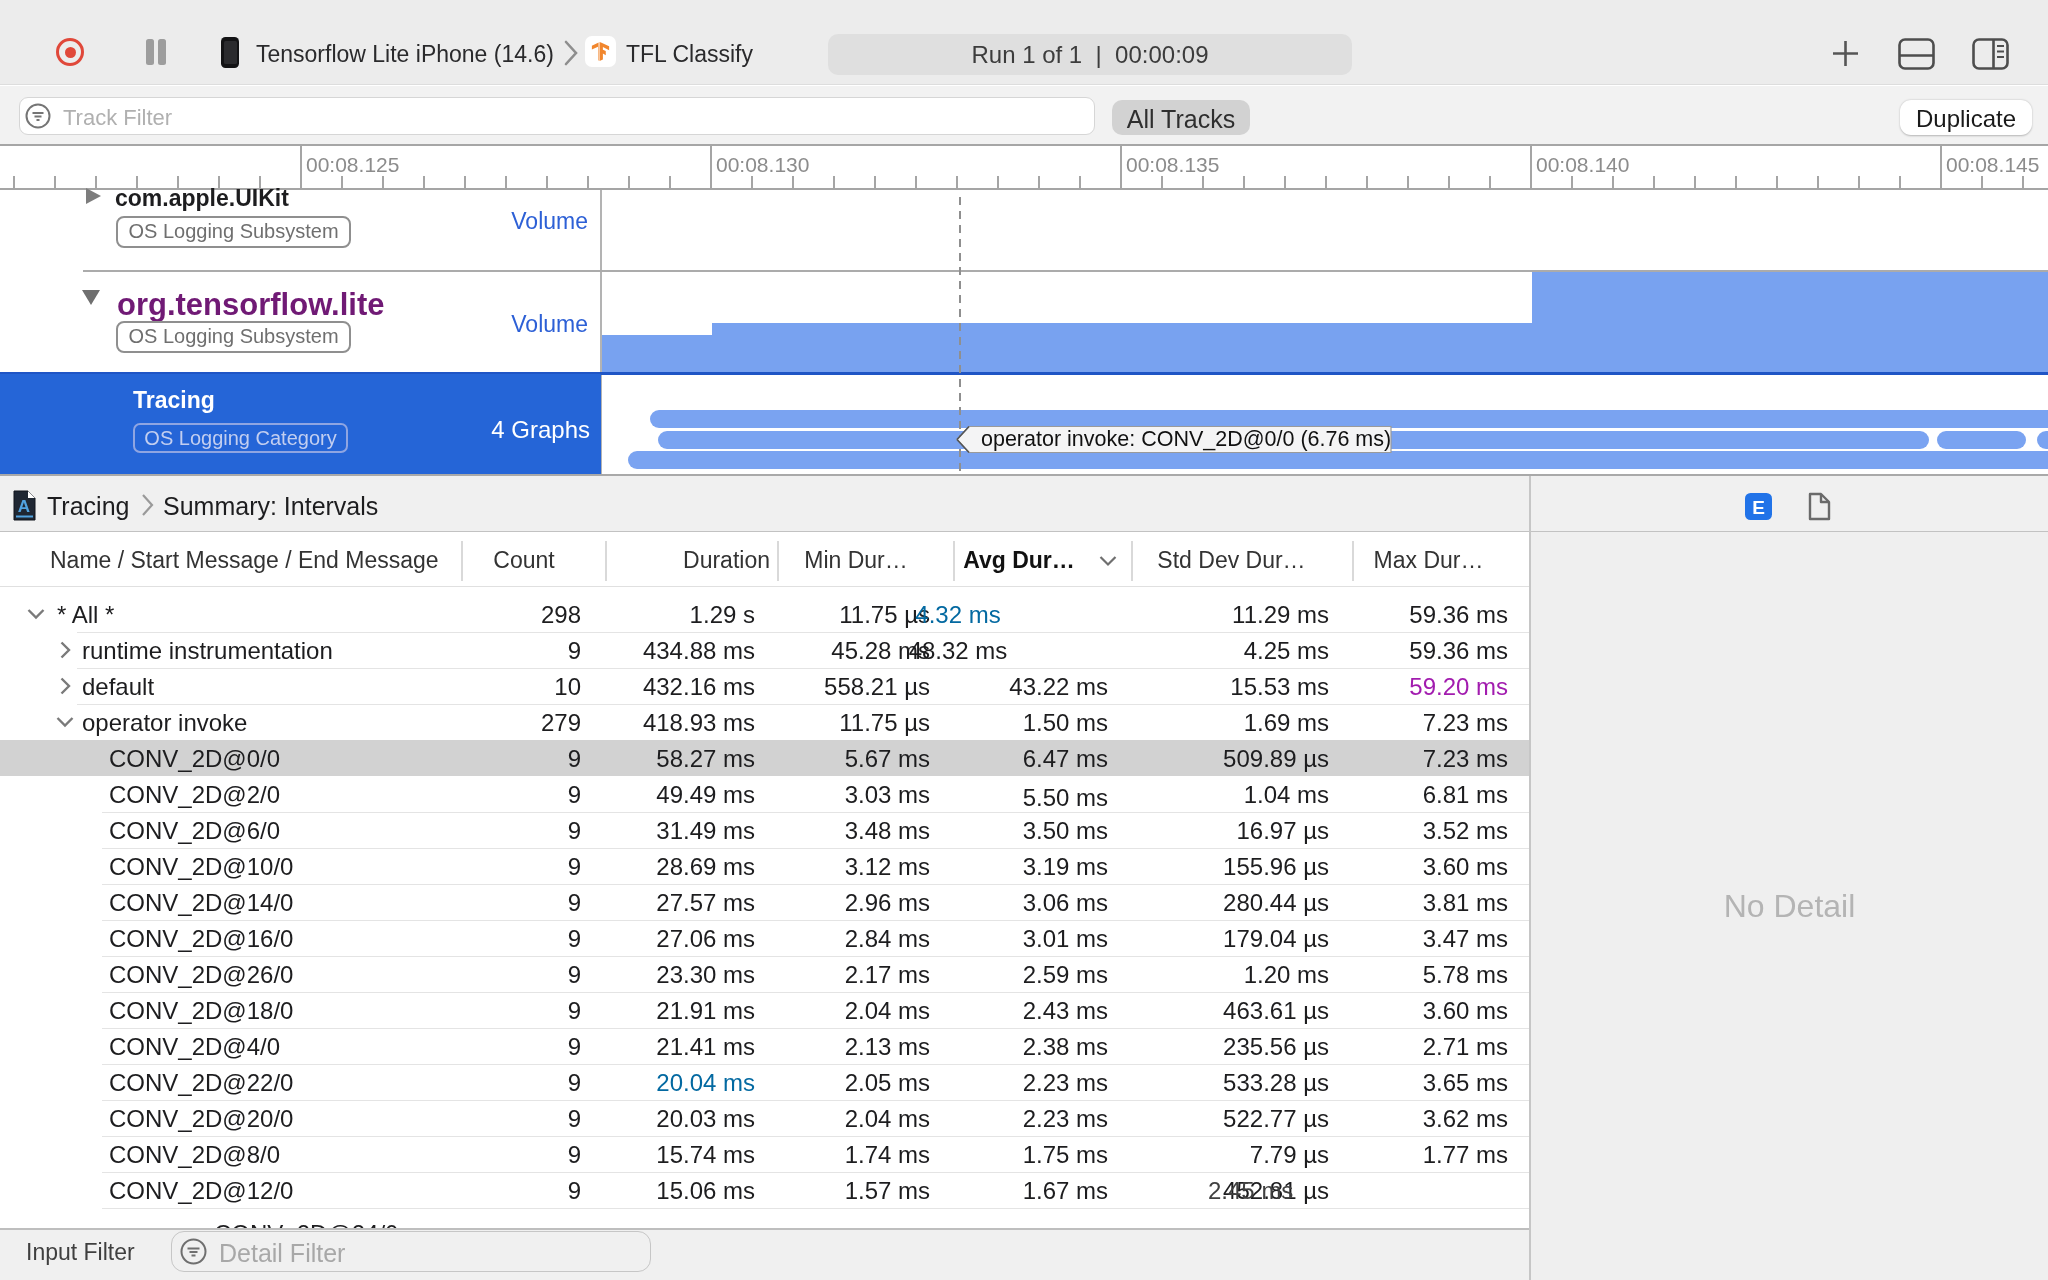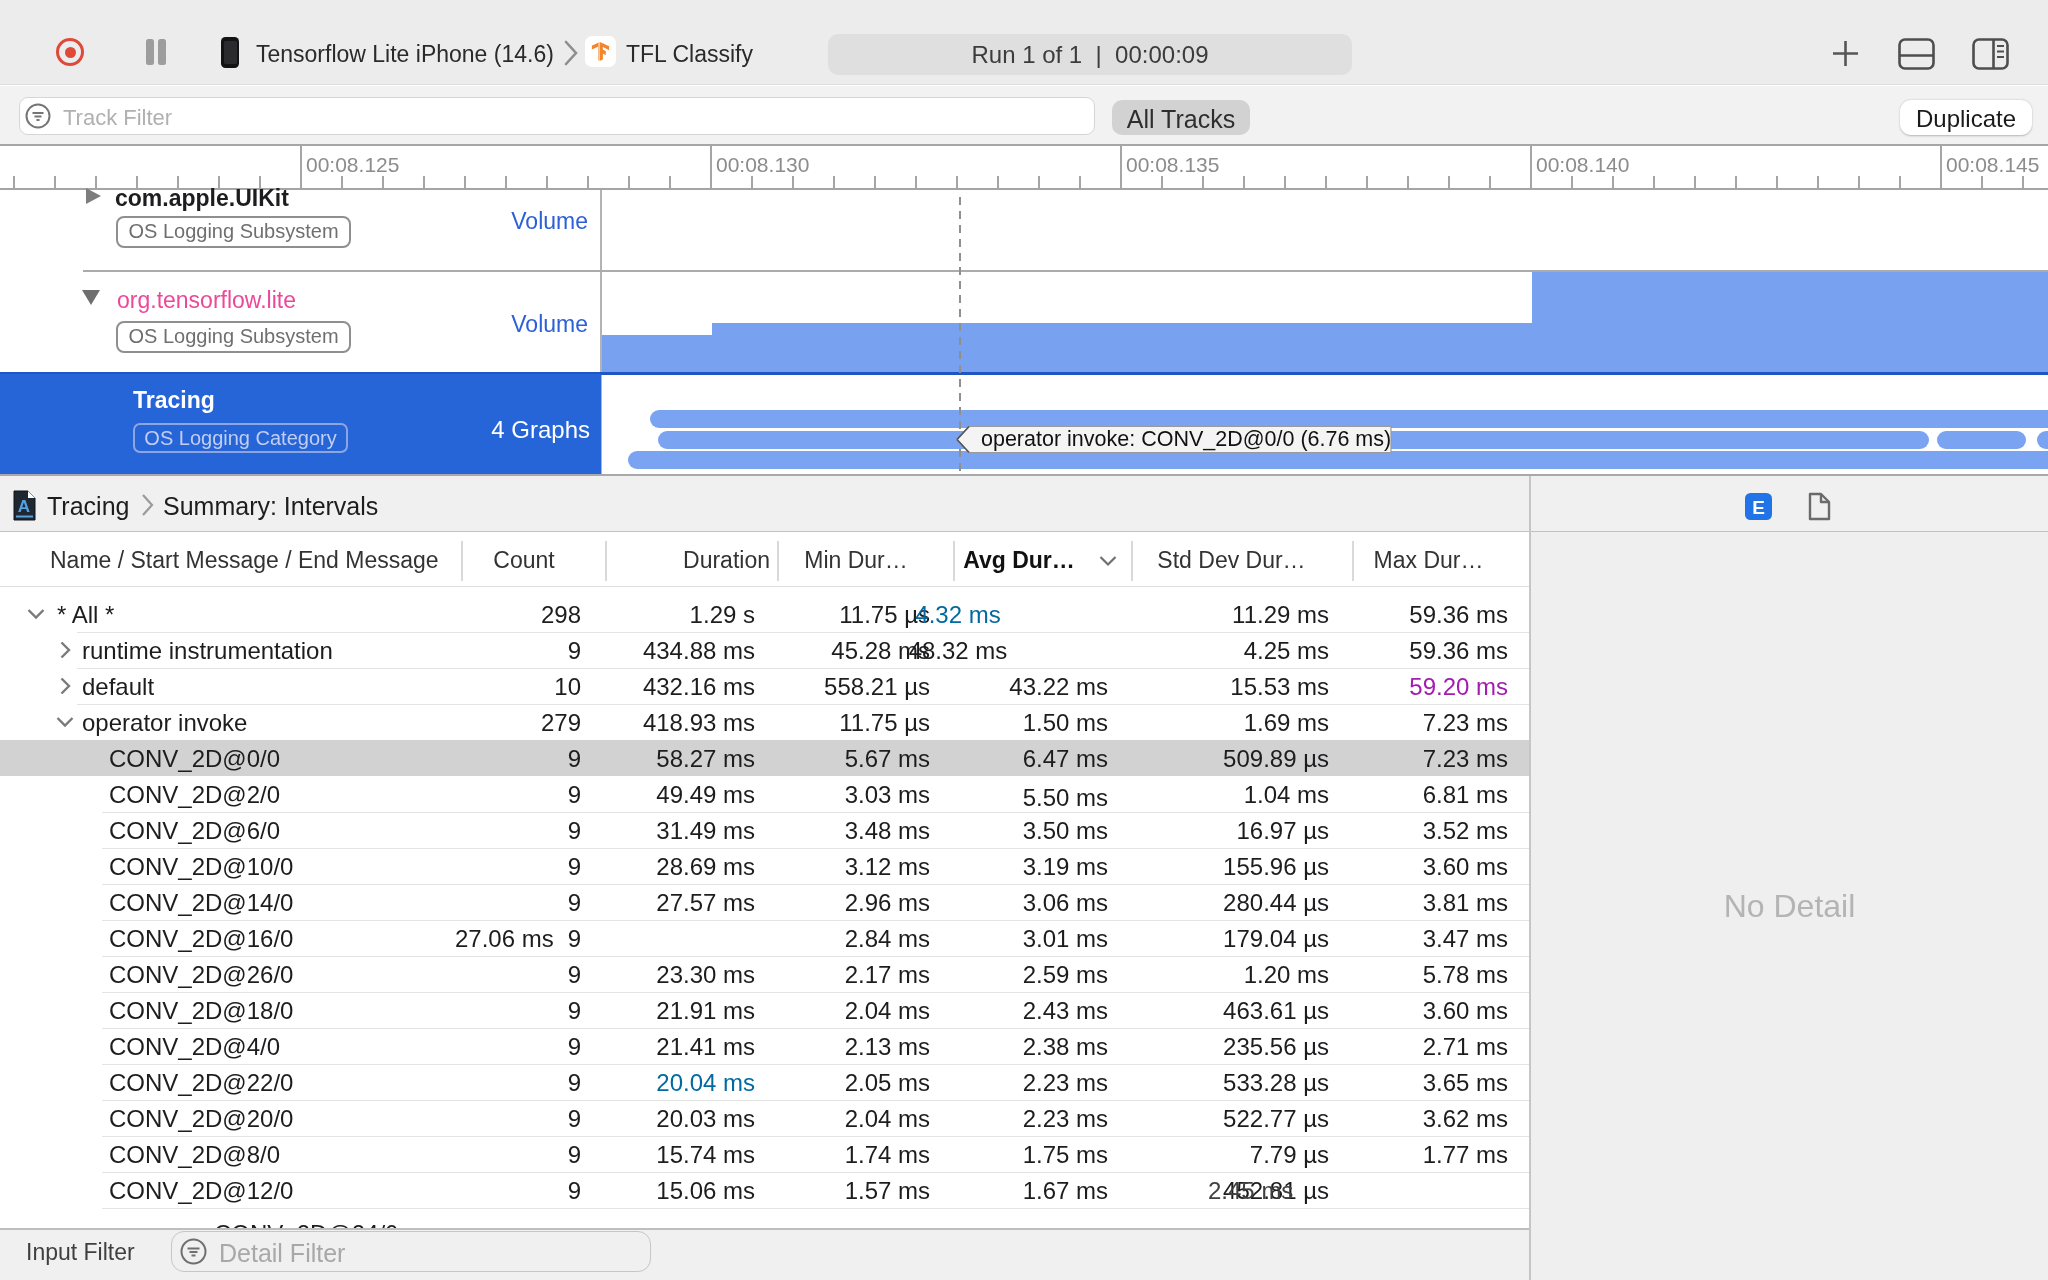"org.tensorflow.lite" div.a { color: #ec4899 -> #701a75; font-size: 23px -> 31px; font-weight: normal -> bold }
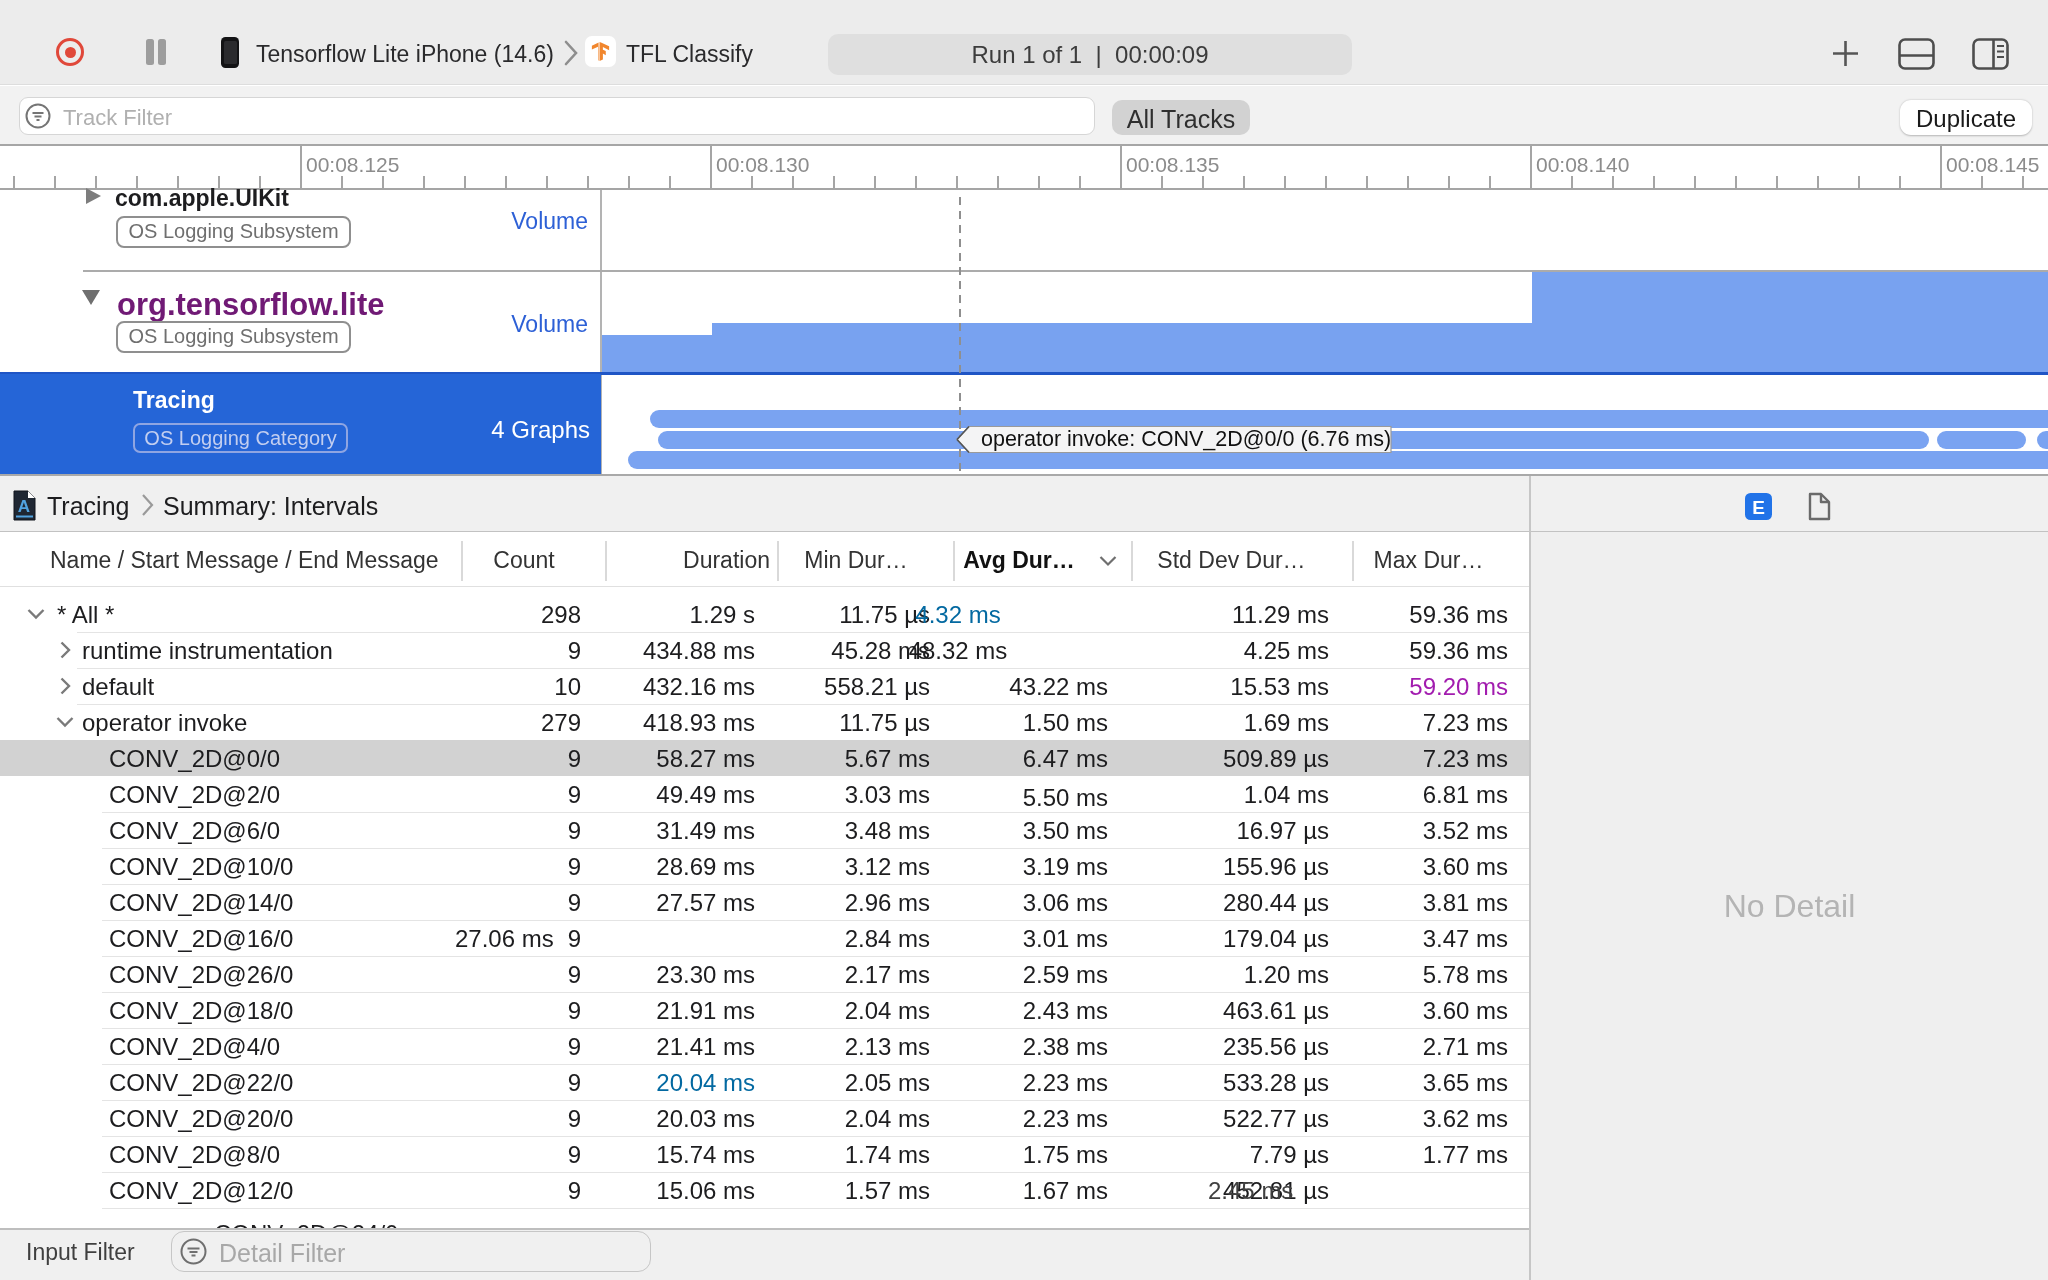"27.06 ms" div.a { text-align: left -> right }
